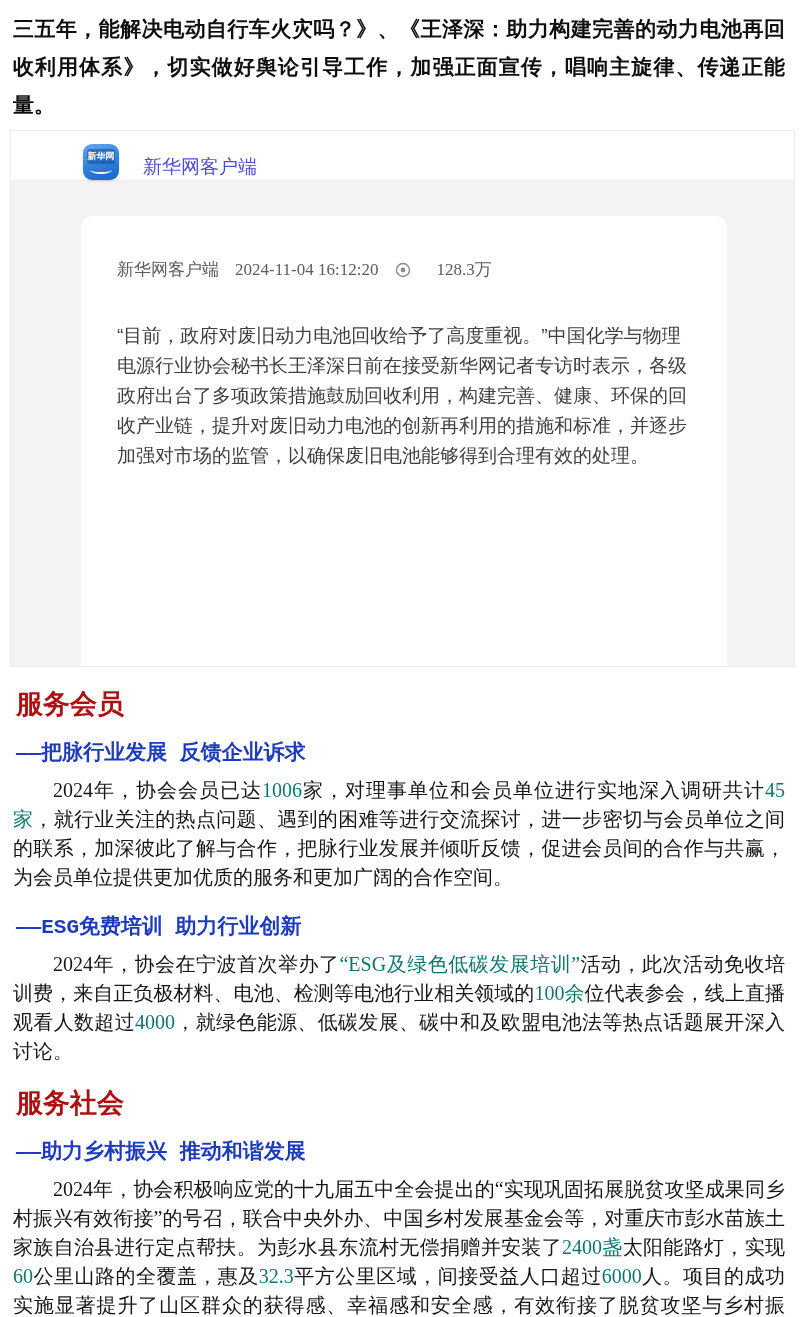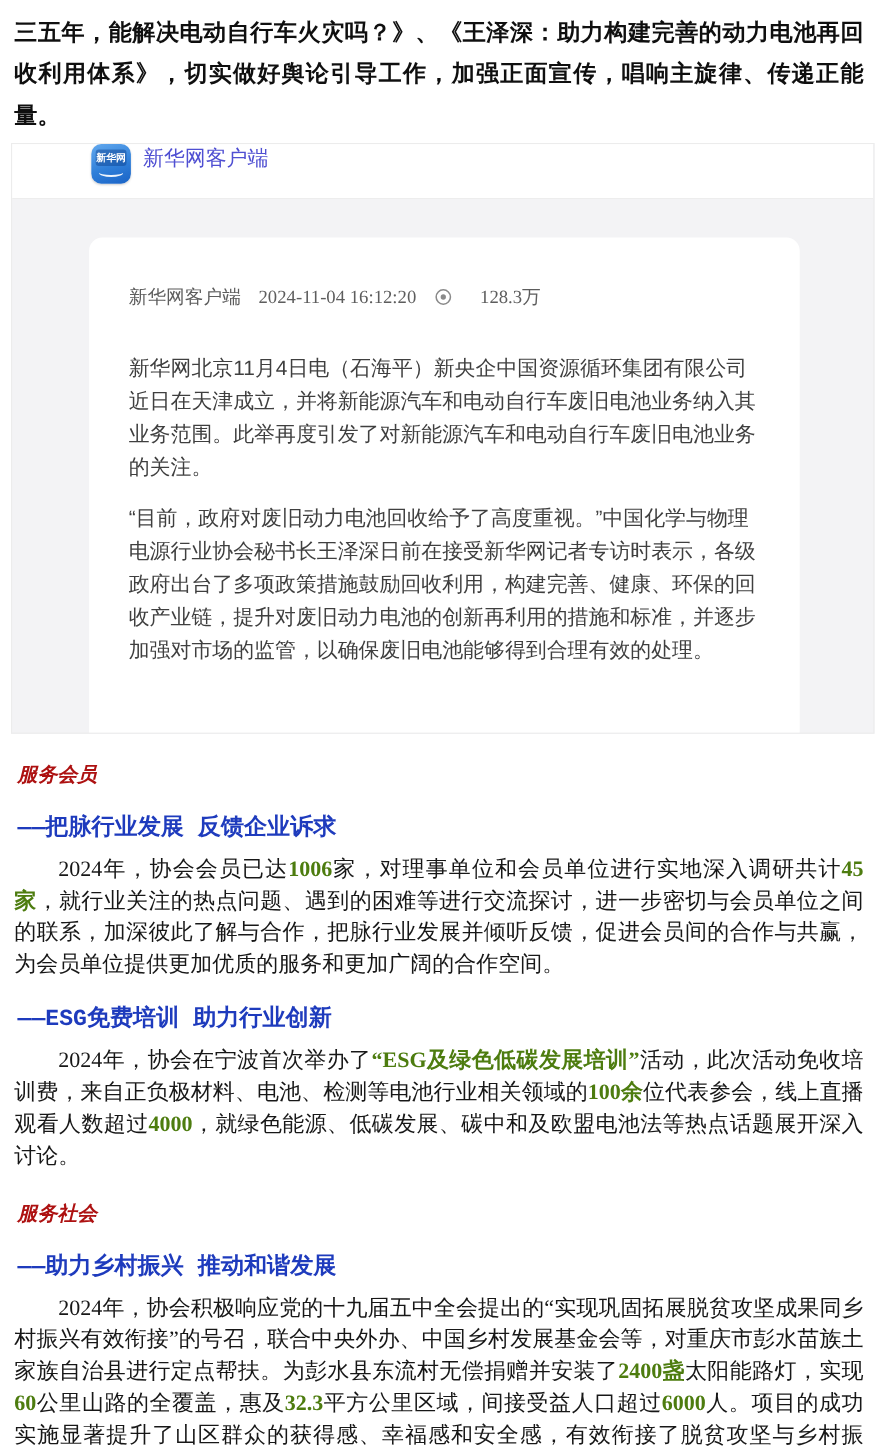"新华网" .shot-header { align-items: flex-start -> flex-end; gap: 11px -> 24px }
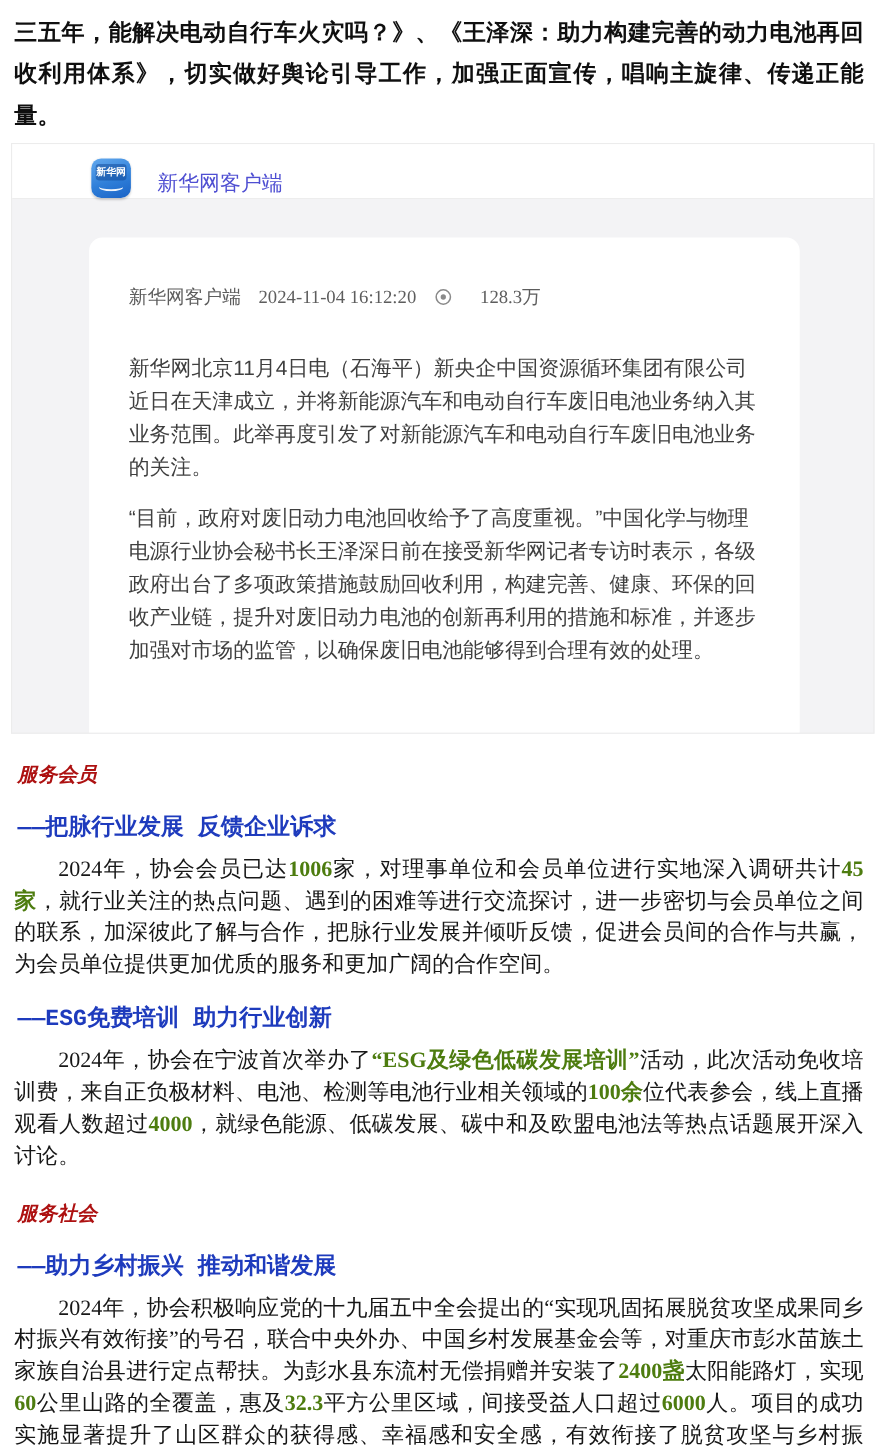"新华网北京11月4日电（石海平）新央企中国资源循环集团有限公司近日在天津成立，并" p.card-para { html: <p>新华网北京11月4日电（石海平）新央企中国资源循环集团有限公司近日在天津成立，并将新能源汽车和电动自行车废旧电池业务纳入其业务范围。此举再度引发了对新能源汽车和电动自行车废旧电池业务的关注。</p> -> none }
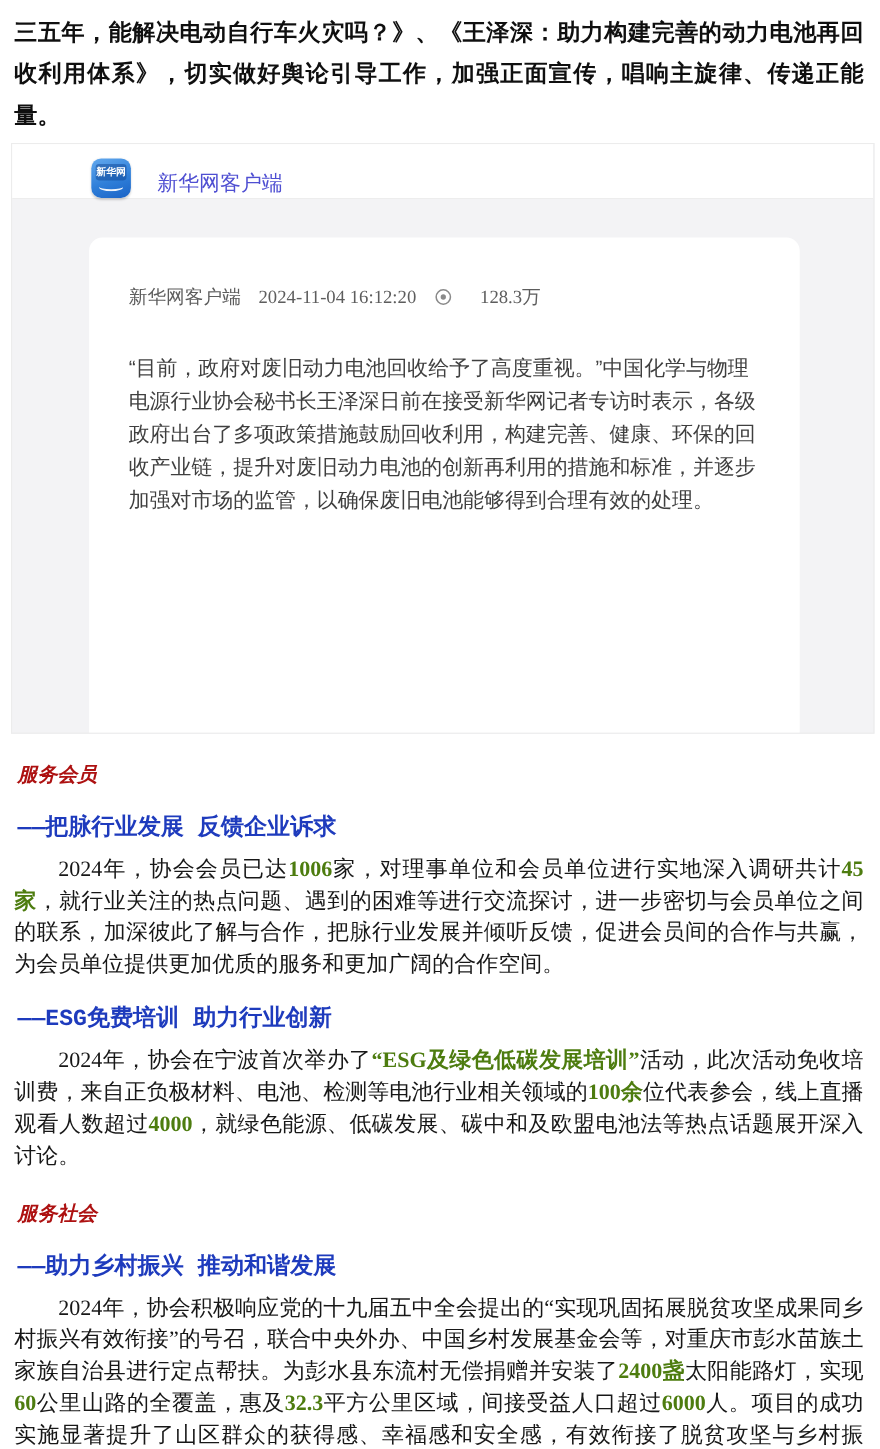"服务会员" .sec-heading-red { font-size: 18px -> 27px; font-style: italic -> none }
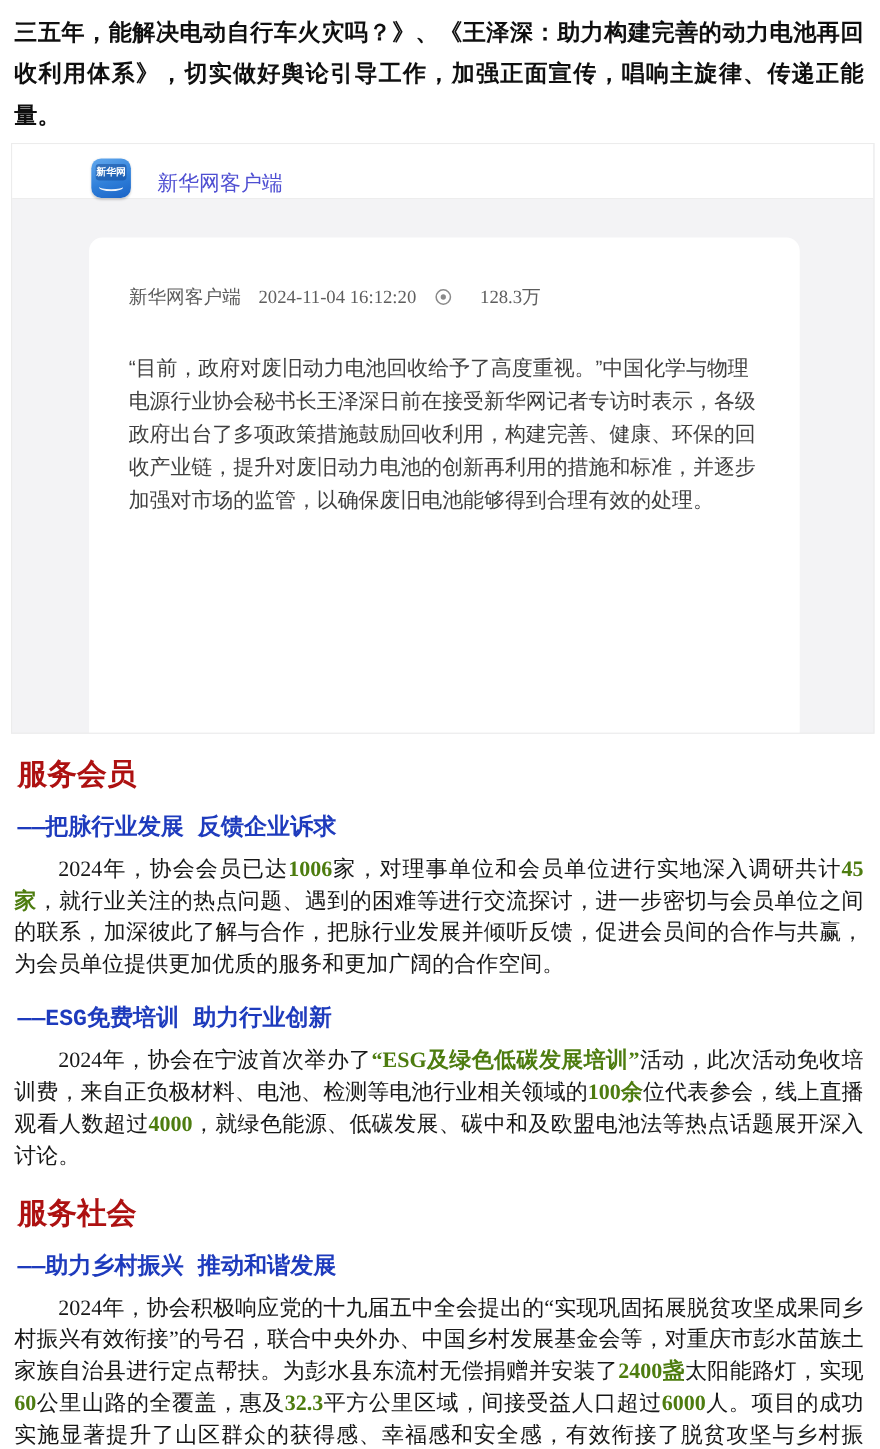"1006" .doc-para .hl { color: #4d7c0f -> #0f766e; font-weight: 700 -> 400 }
